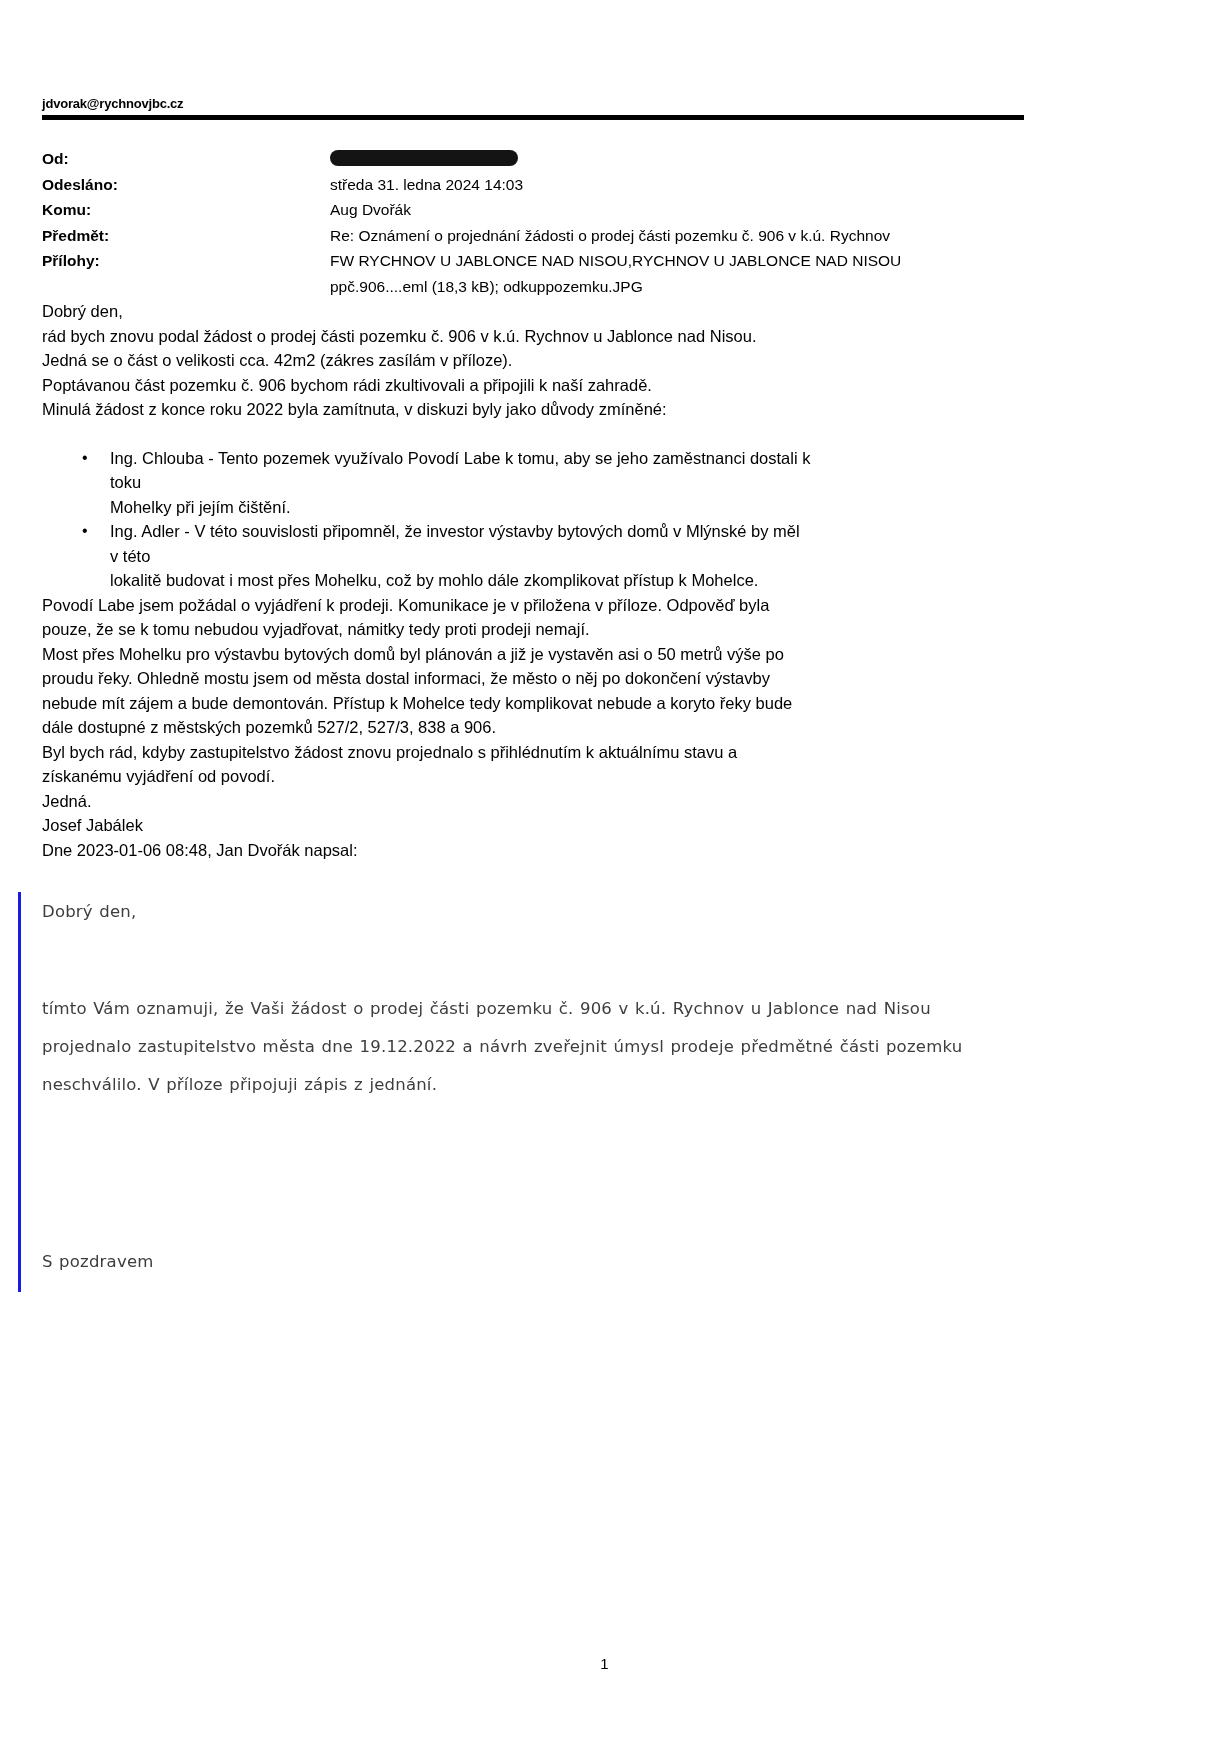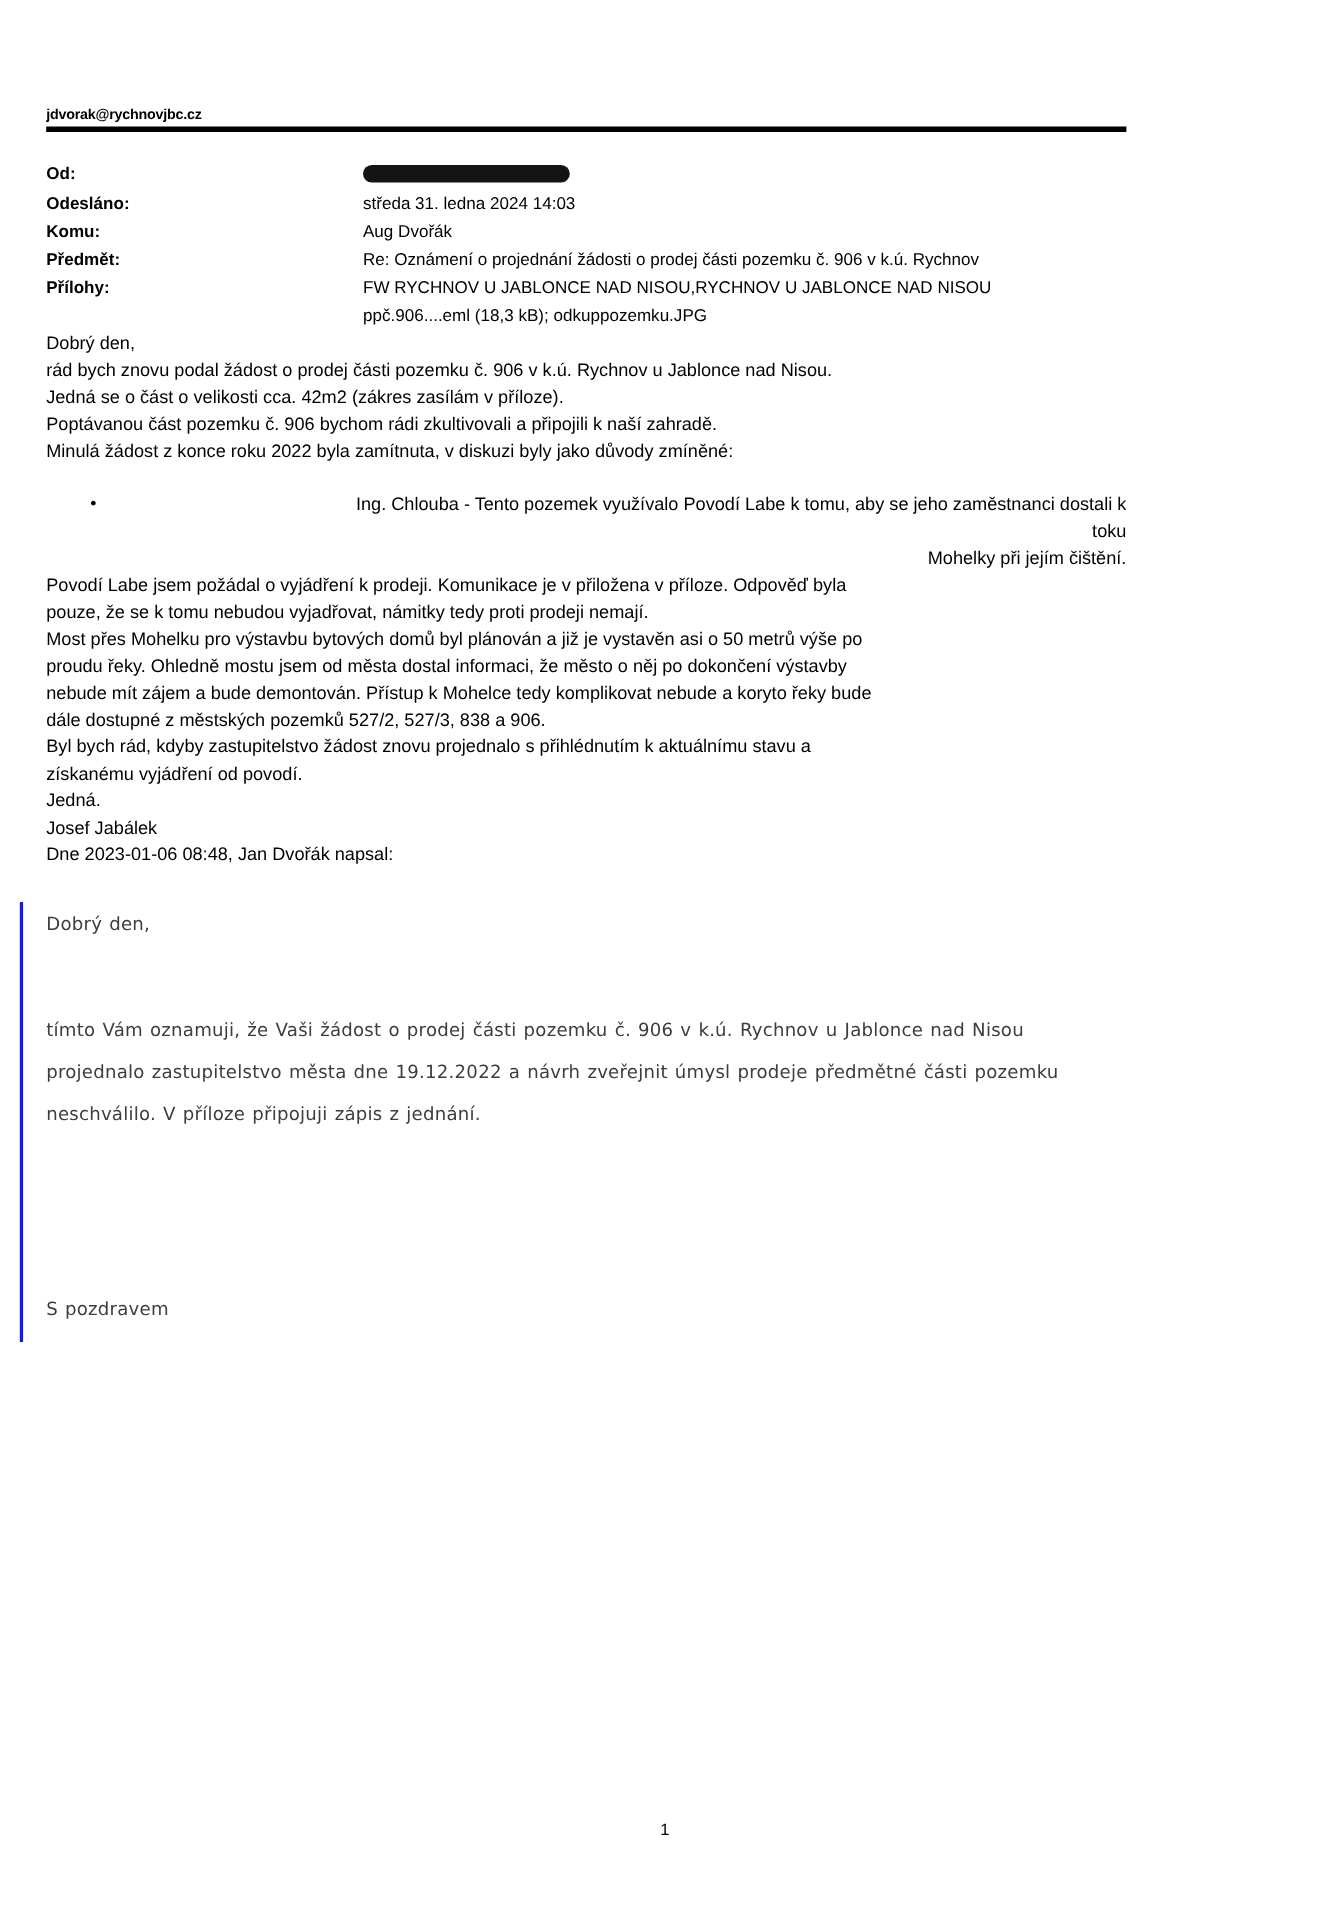"Ing. Chlouba - Tento pozemek" .bullets { text-align: right -> none }
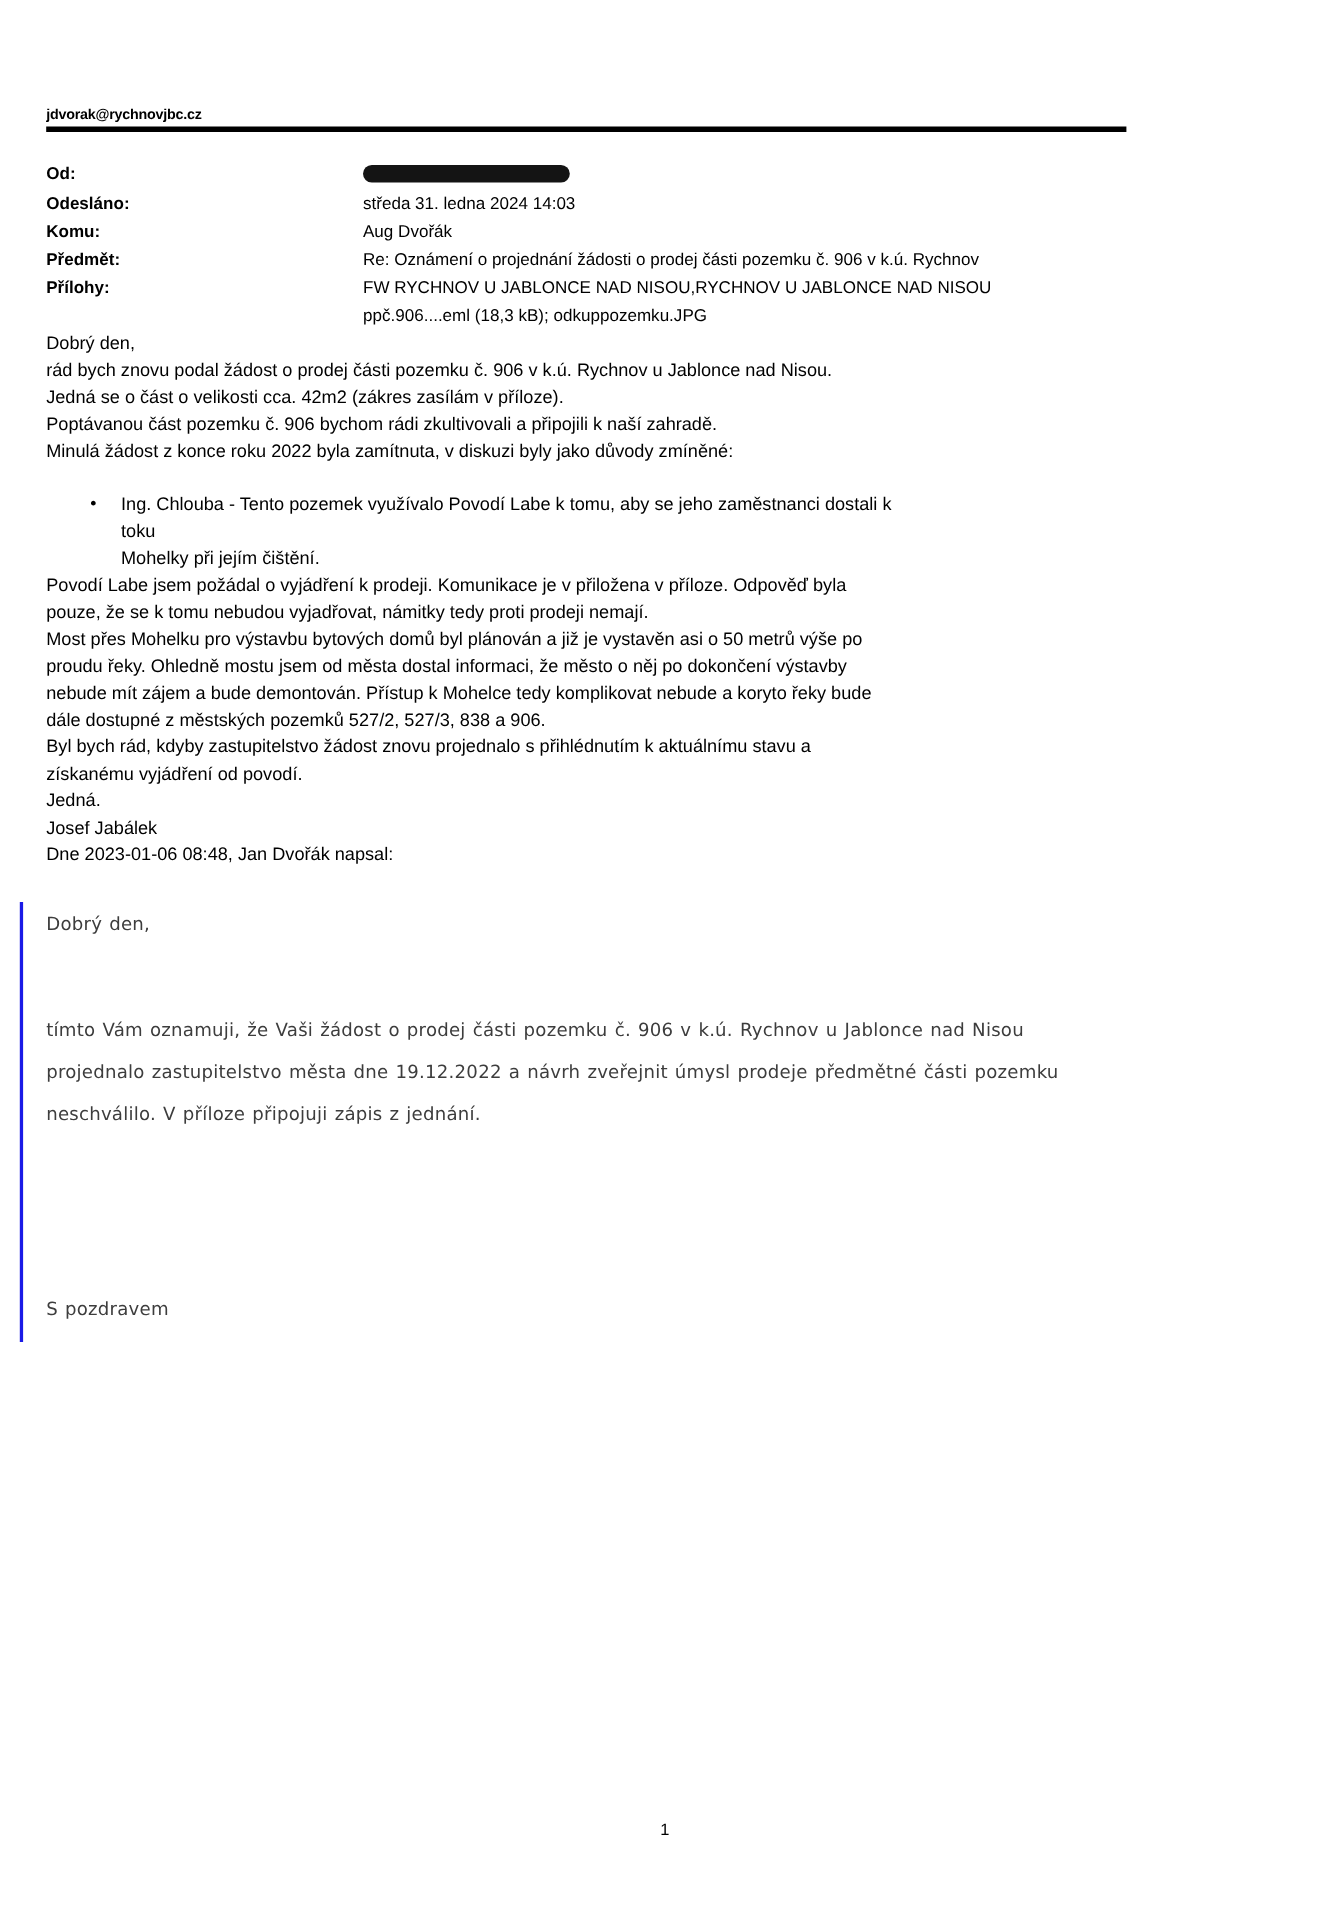"Ing. Adler - V této" li.ml { html: none -> <li>Ing. Adler - V této souvislosti připomněl, že investor výstavby bytových domů v Mlýnské by měl v této lokalitě budovat i most přes Mohelku, což by mohlo dále zkomplikovat přístup k Mohelce.</li> }
